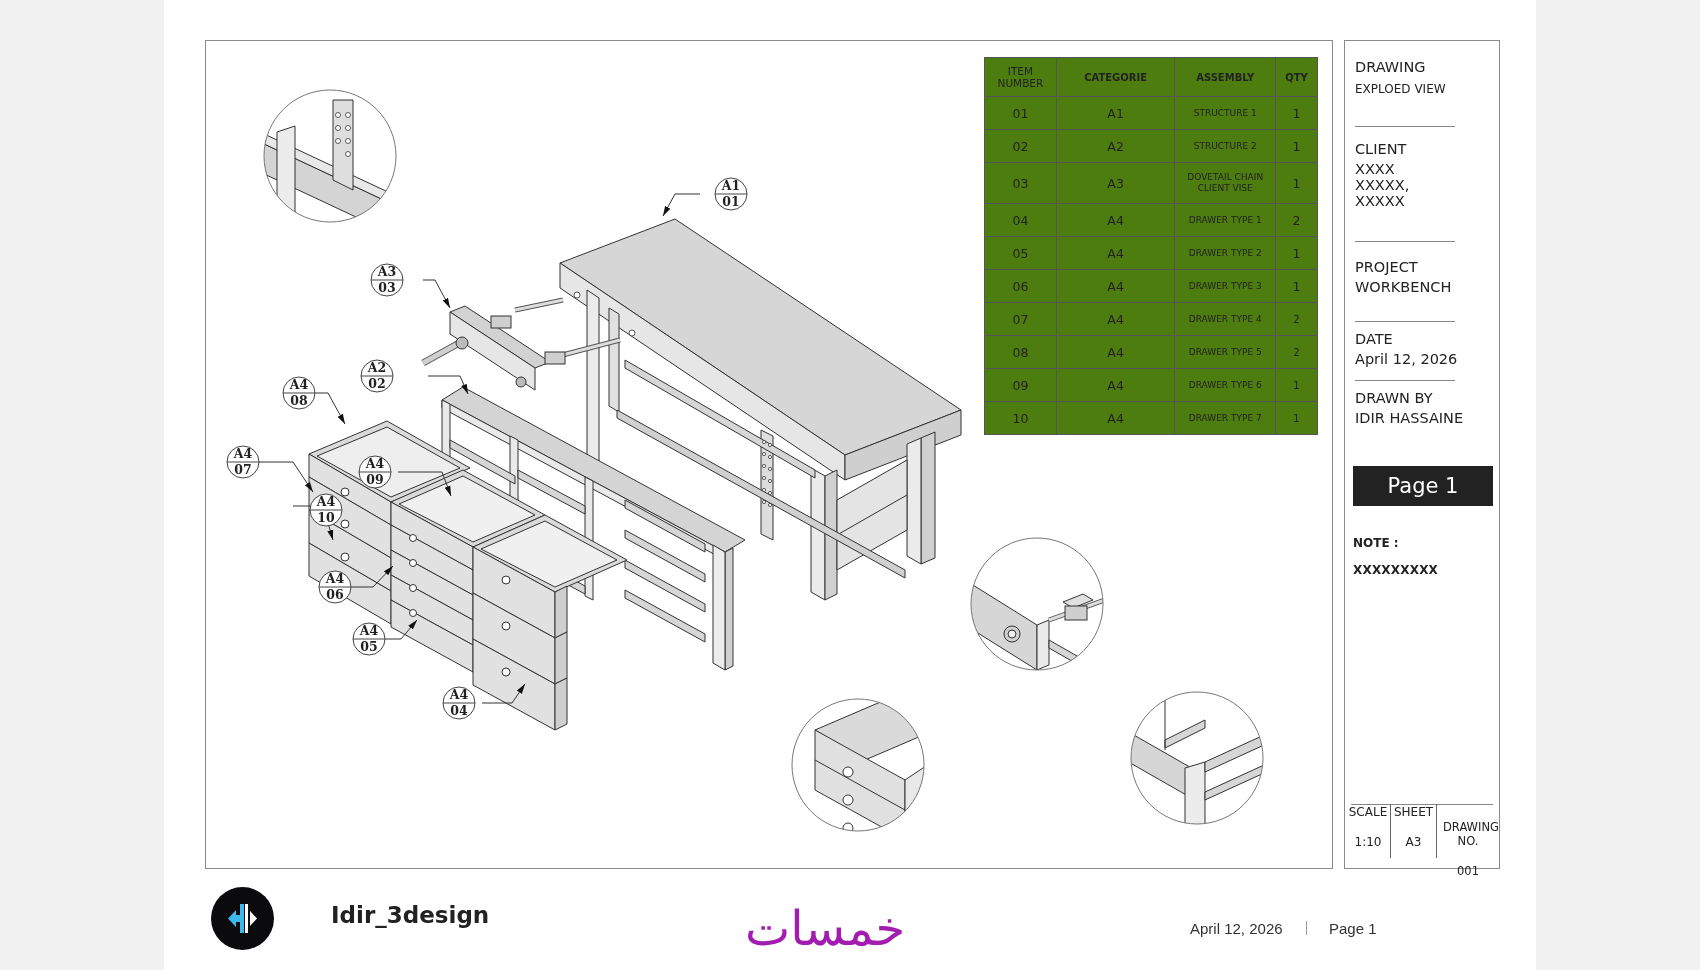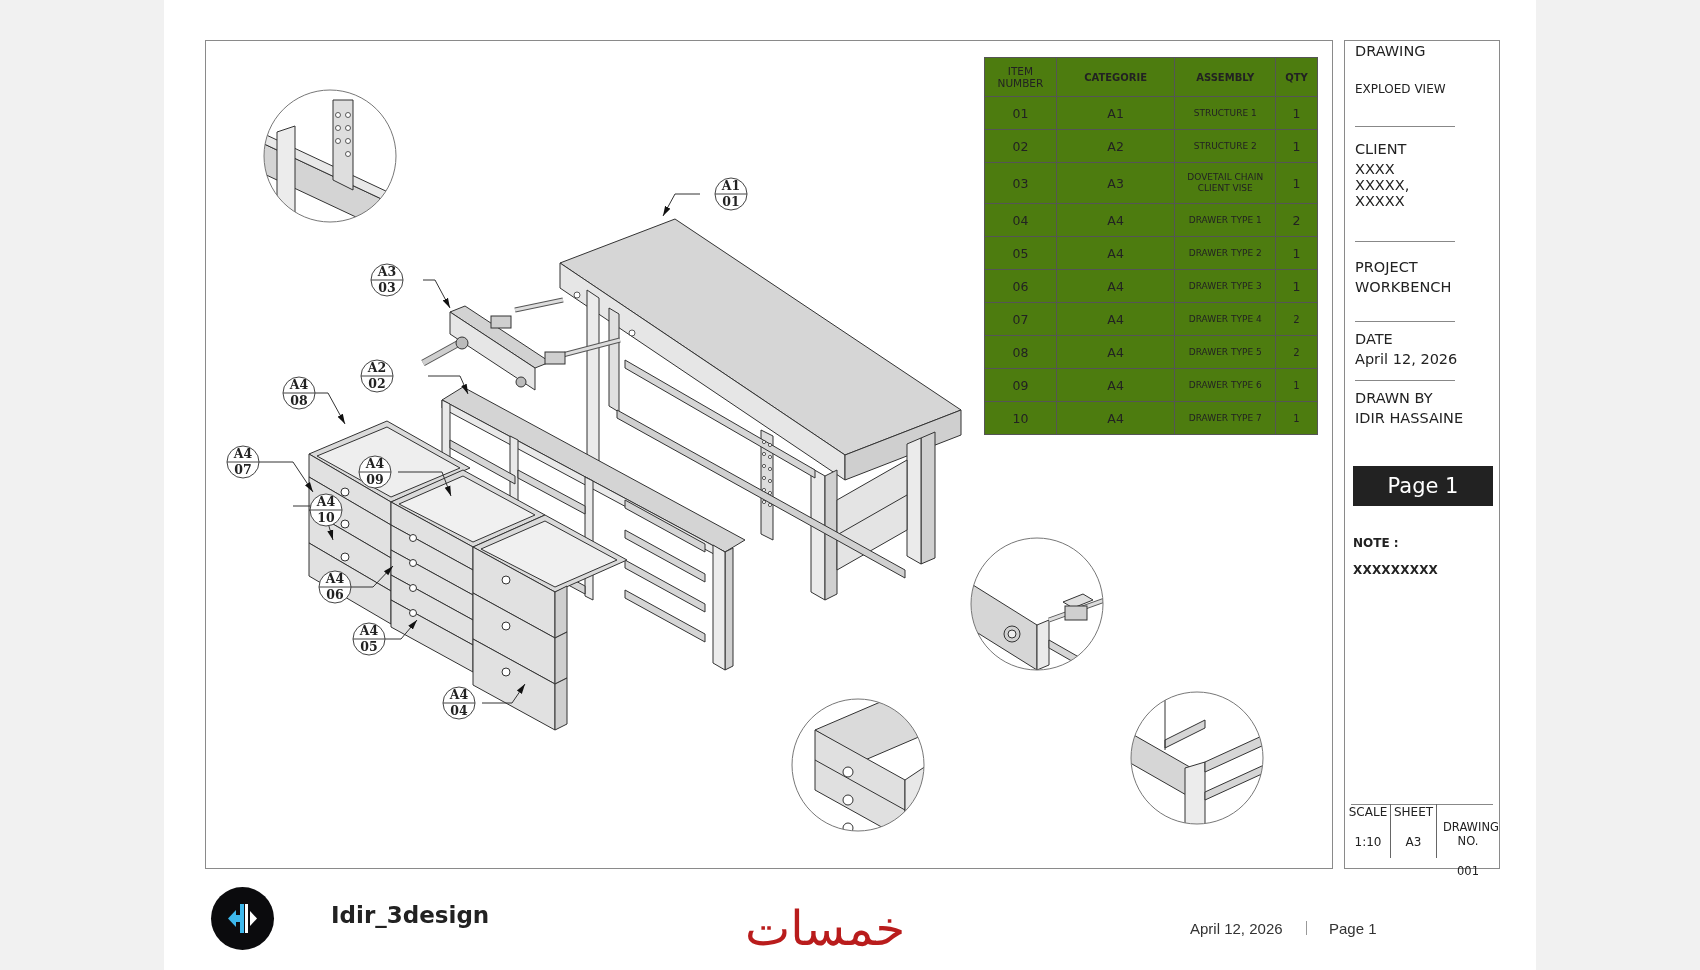"DRAWING" div.tb-txt { top: 2px -> 18px }
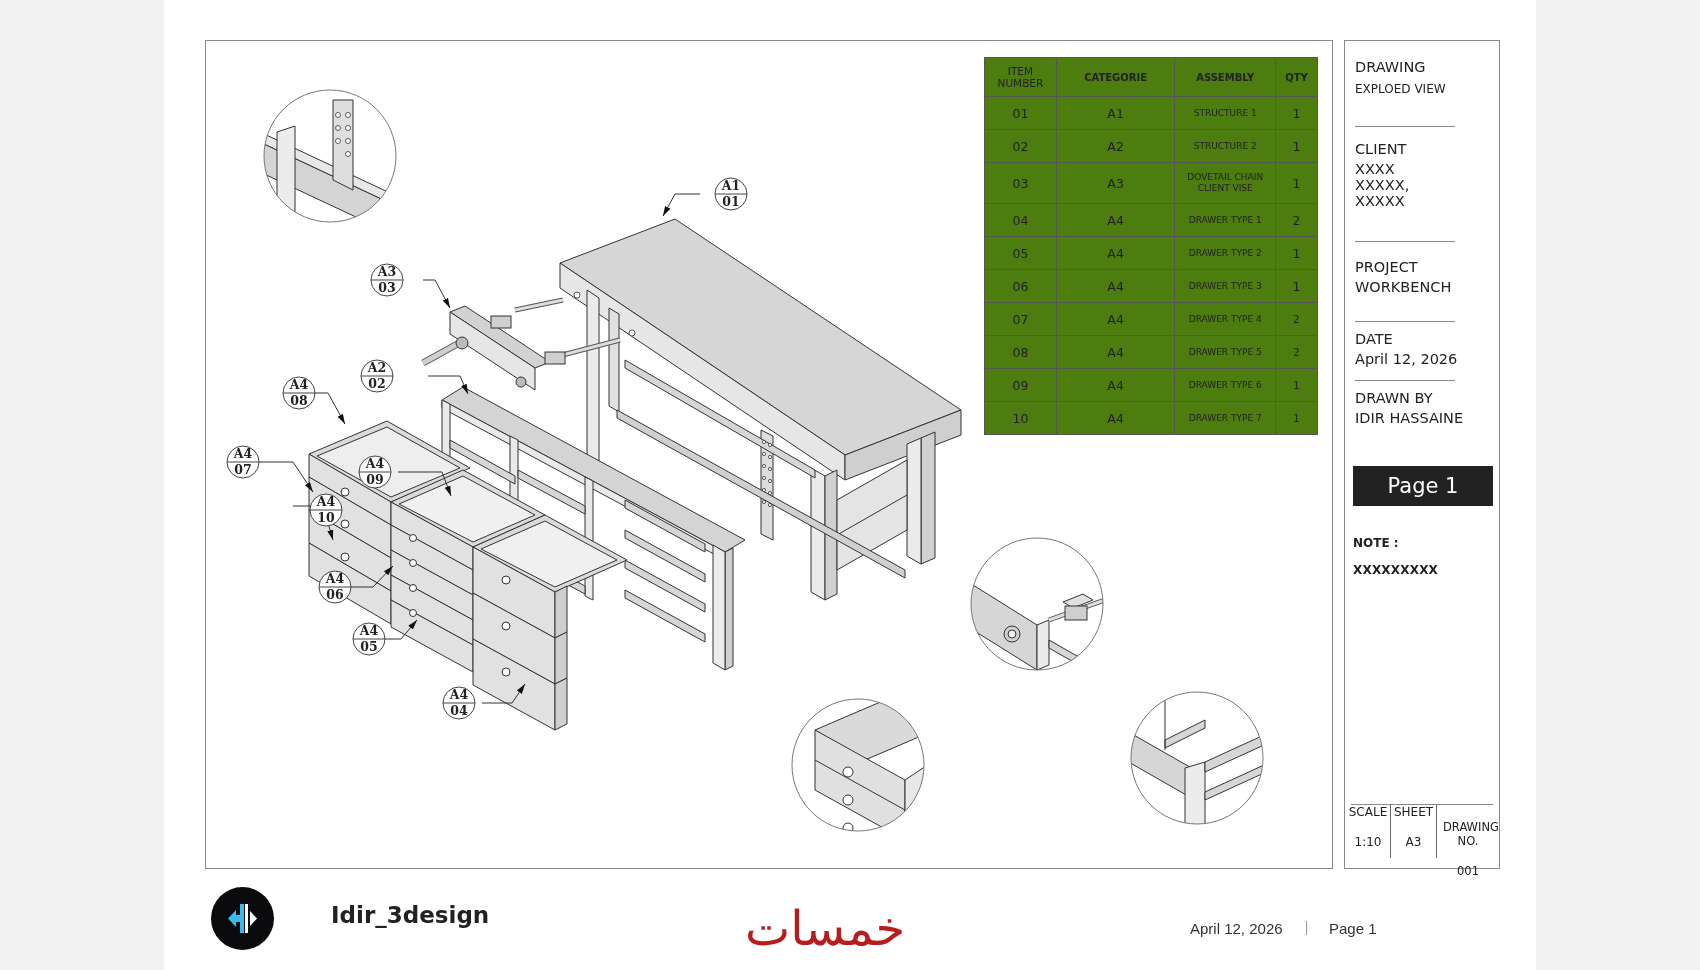"خمسات" .watermark { color: #b91c1c -> #a21caf }
